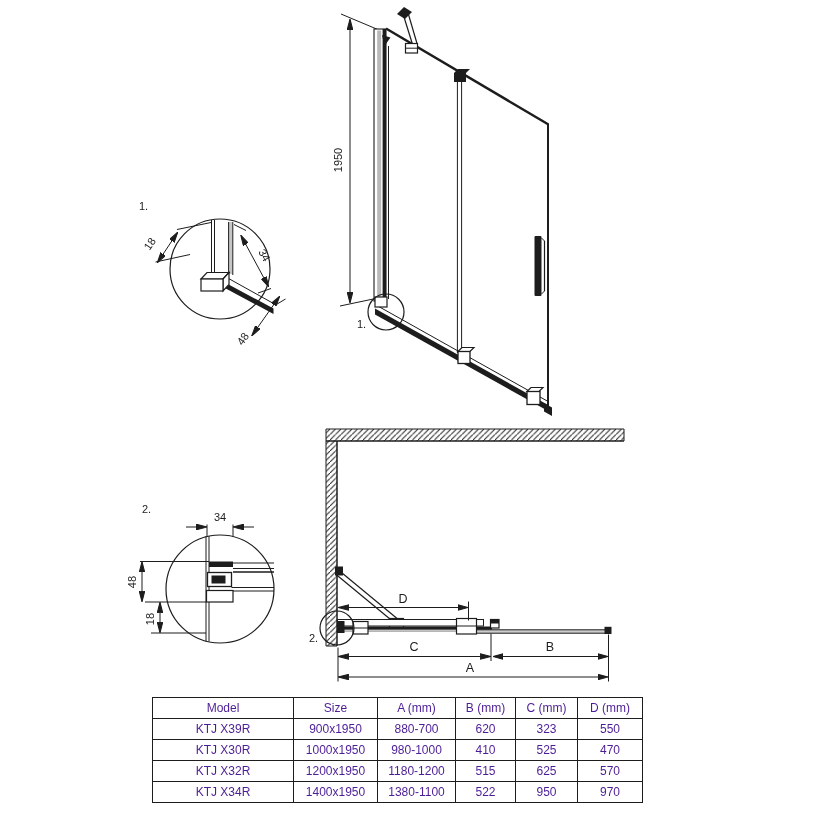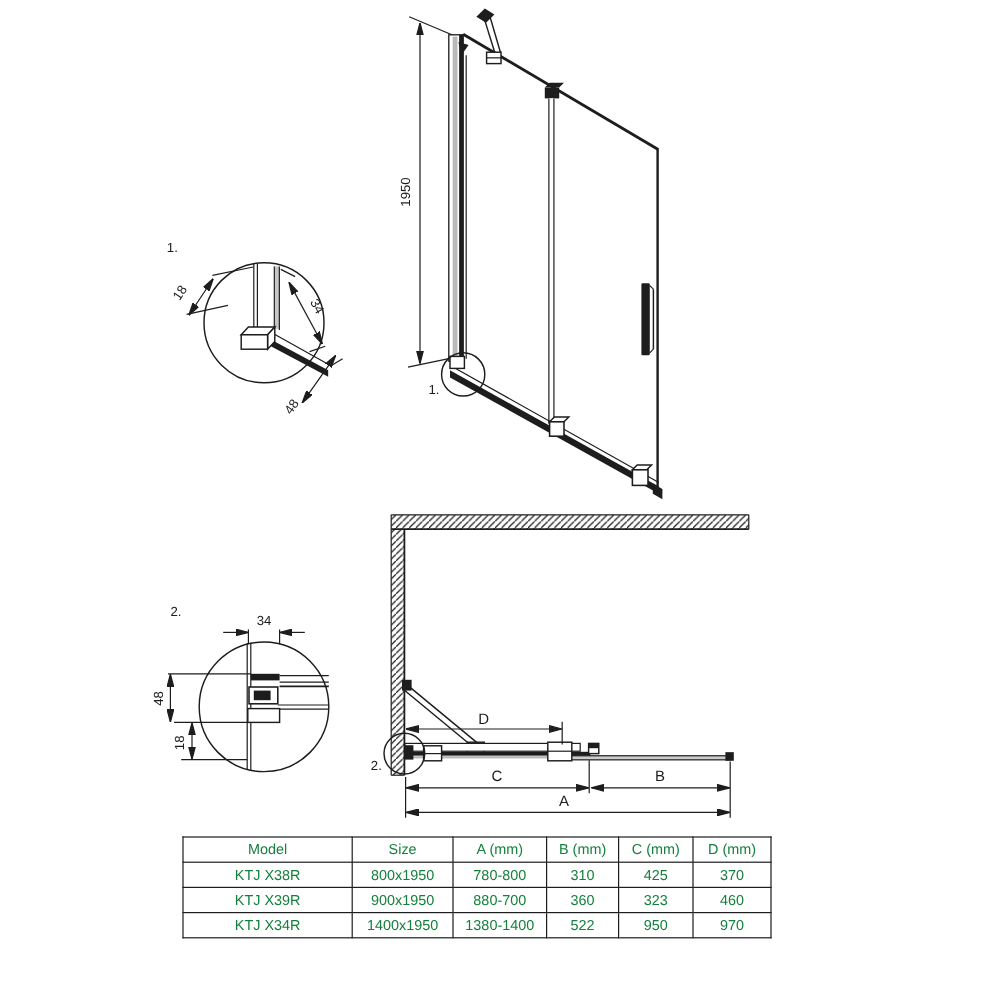"Model" .spec-table { color: #15803d -> #4c1d95 }
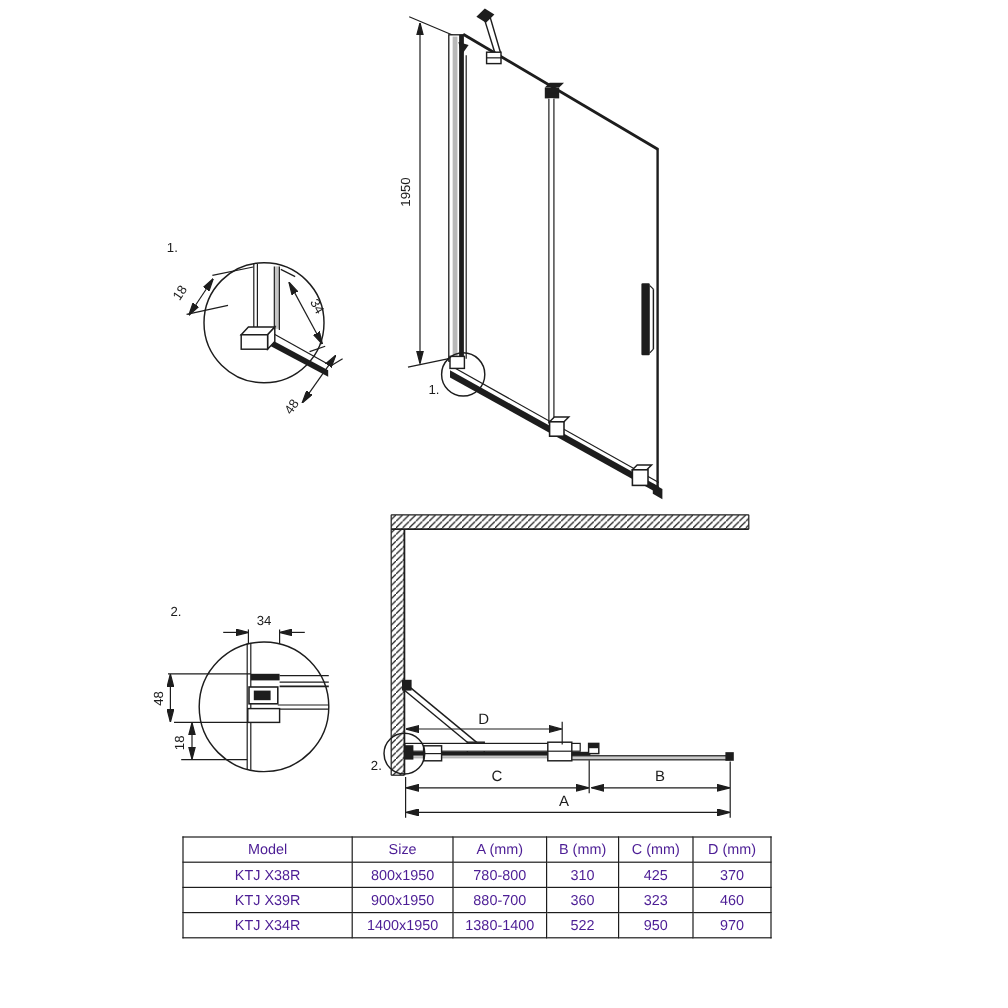"KTJ X38R" tr { html: <tr> <td>KTJ X38R</td> <td>800x1950</td> <td>780-800</td> <td>310</td> <td>425</td> <td>370</td> </tr> -> none }
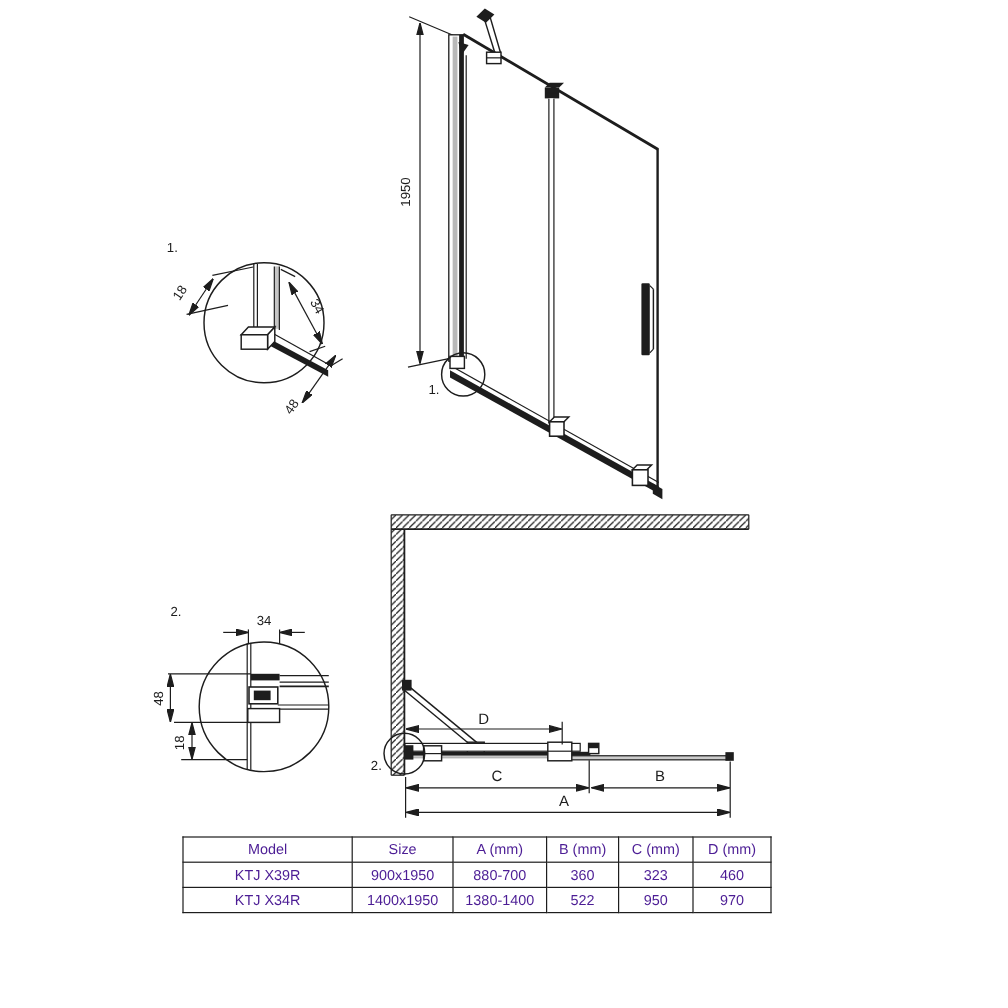"360" td { text: 360 -> 620 }
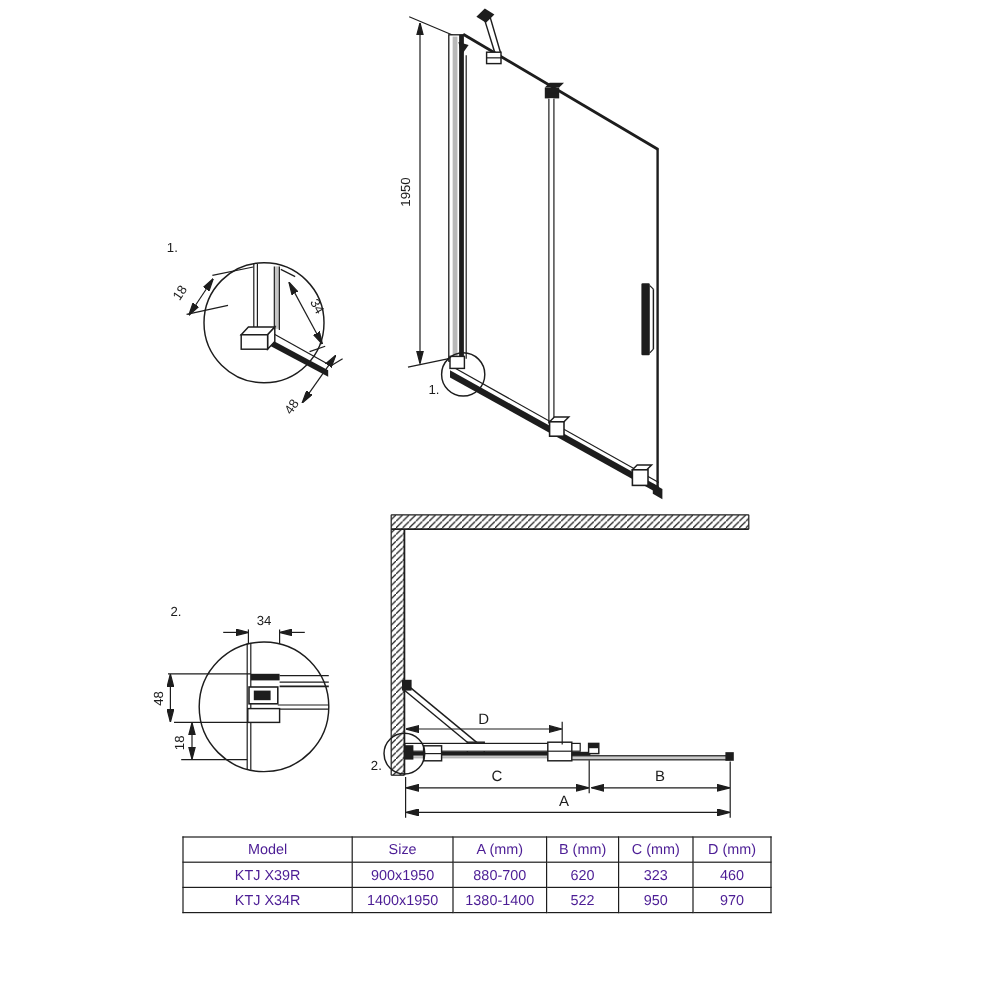"460" td { text: 460 -> 550 }
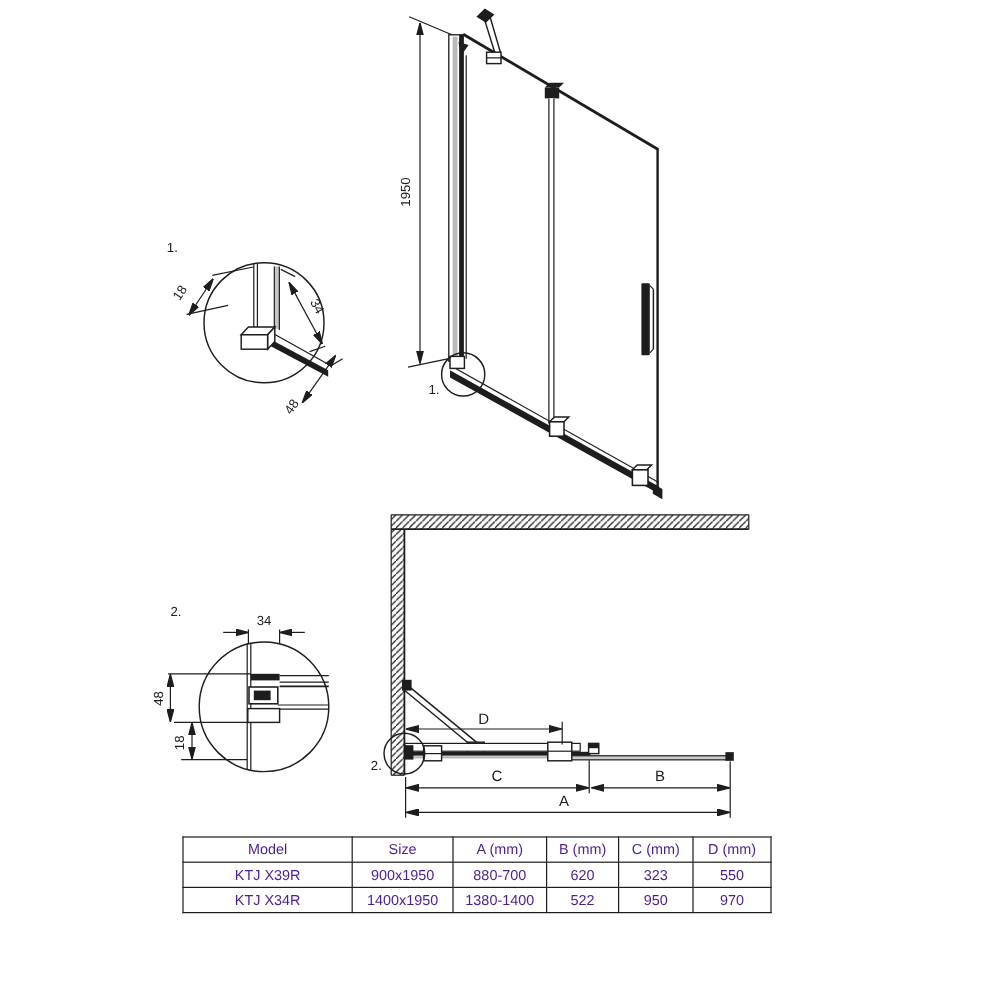"KTJ X30R" tr { html: none -> <tr> <td>KTJ X30R</td> <td>1000x1950</td> <td>980-1000</td> <td>410</td> <td>525</td> <td>470</td> </tr> }
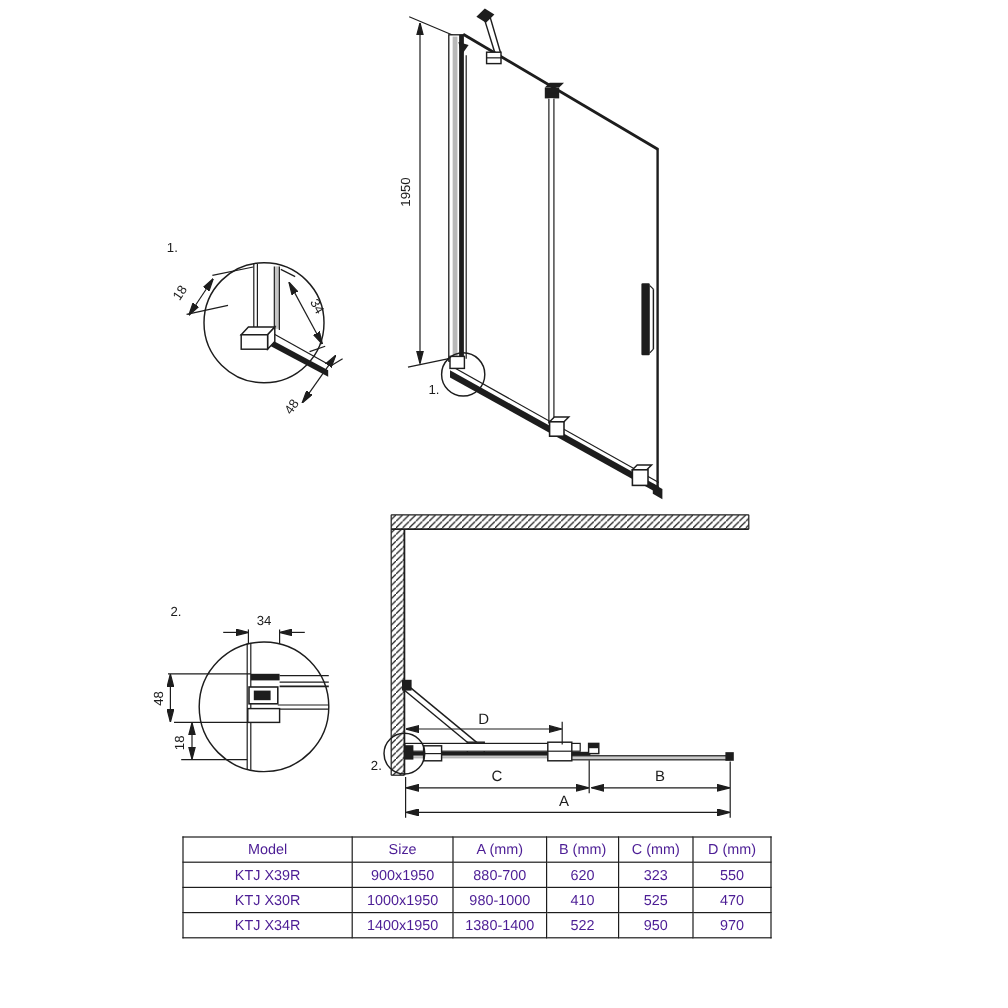"KTJ X32R" tr { html: none -> <tr> <td>KTJ X32R</td> <td>1200x1950</td> <td>1180-1200</td> <td>515</td> <td>625</td> <td>570</td> </tr> }
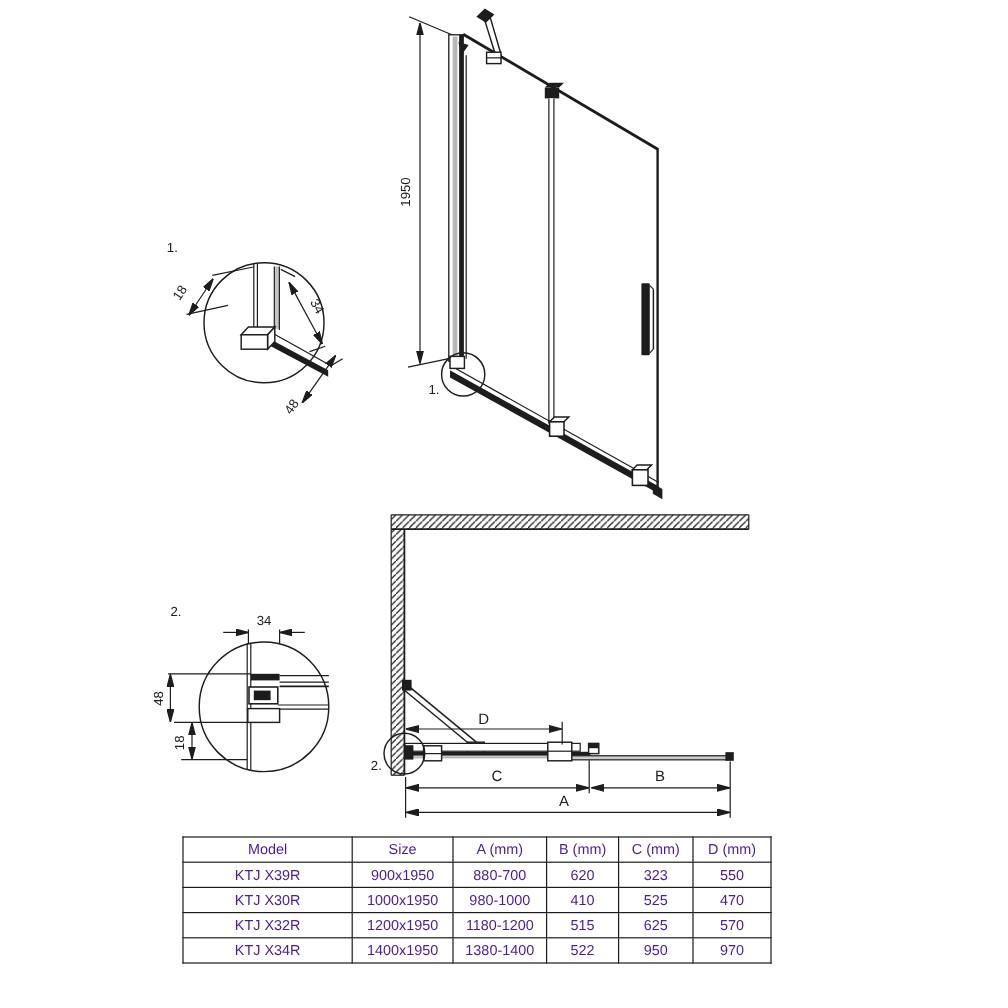"1380-1400" td { text: 1380-1400 -> 1380-1100 }
